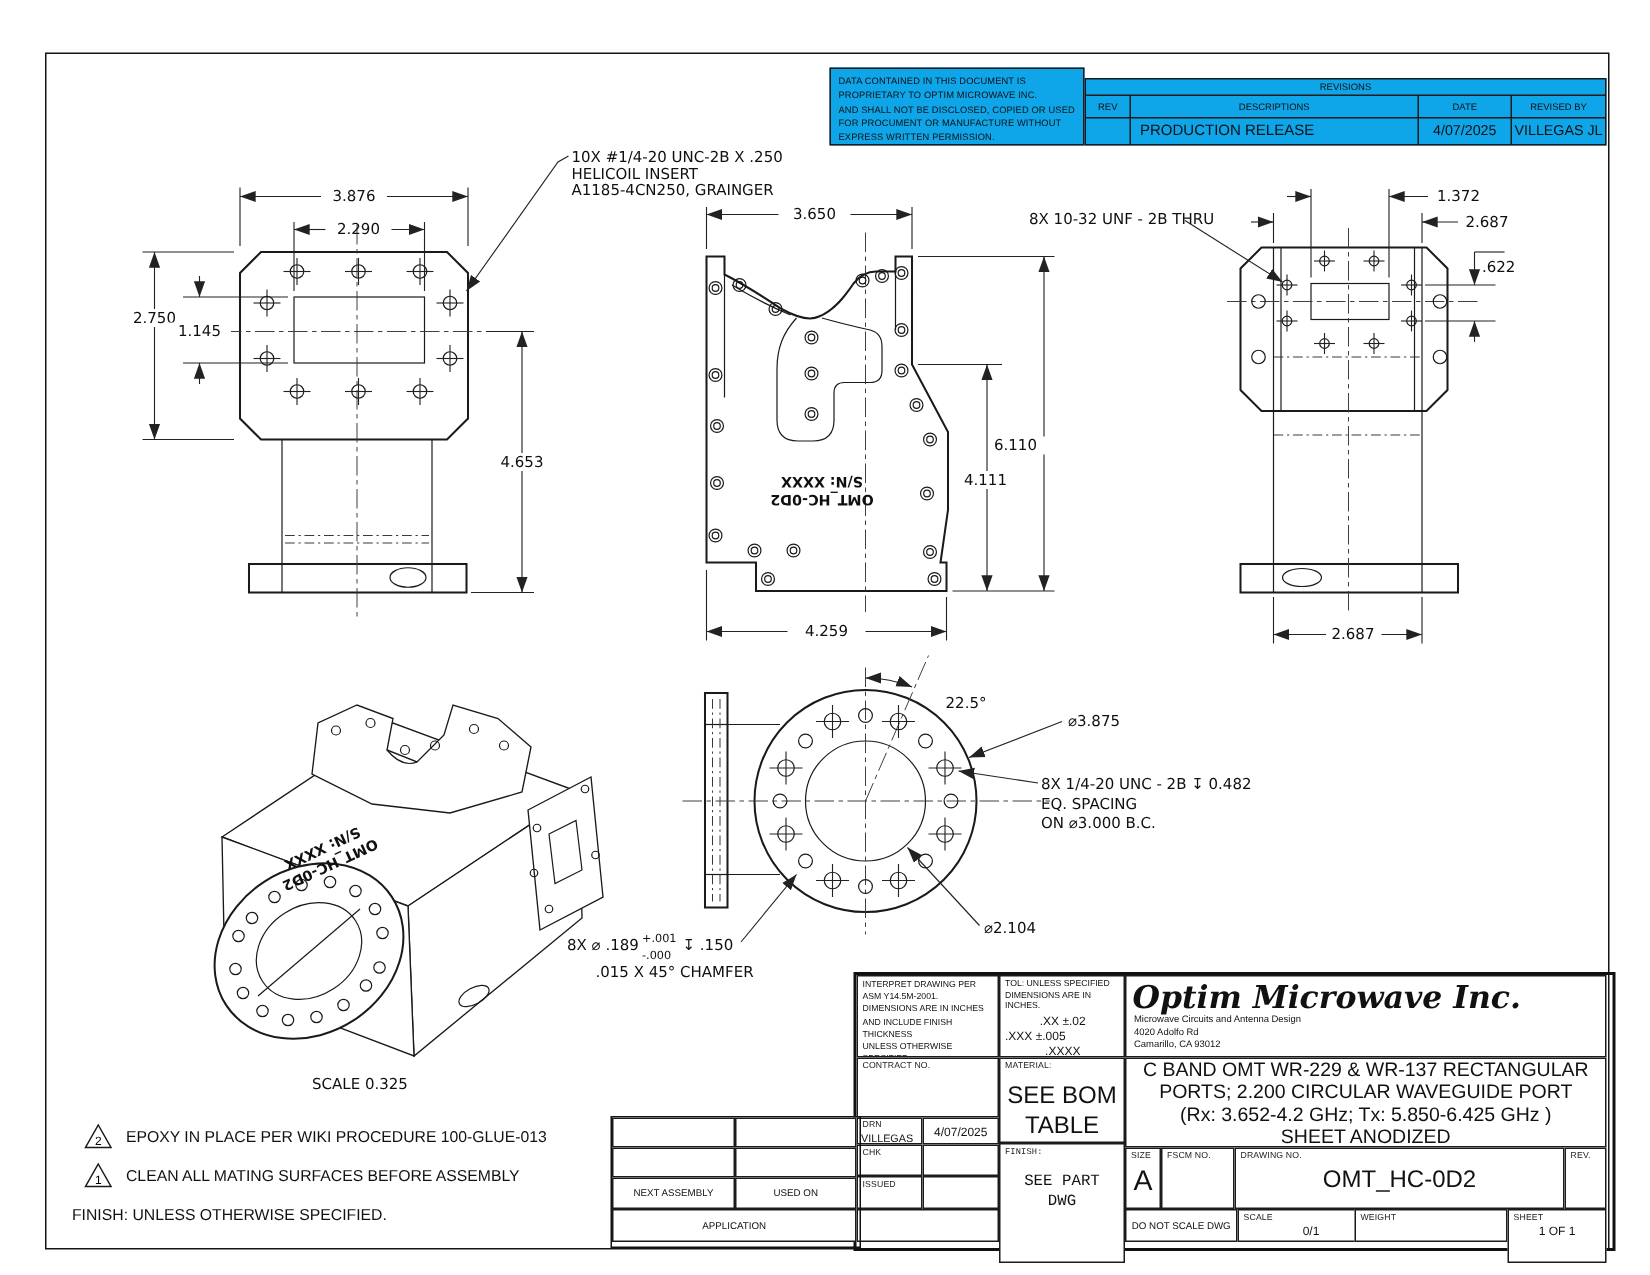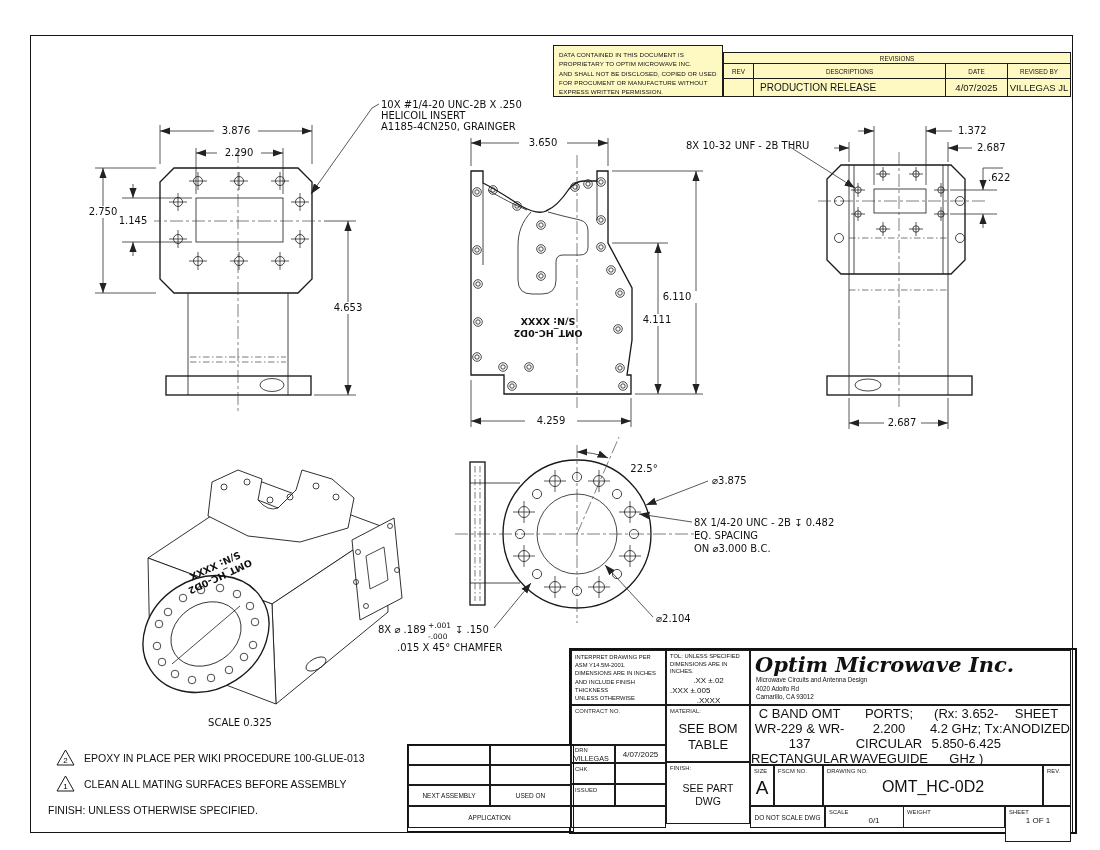"PRODUCTION RELEASE" .box { background: #fef9c3 -> #0ea5e9 }
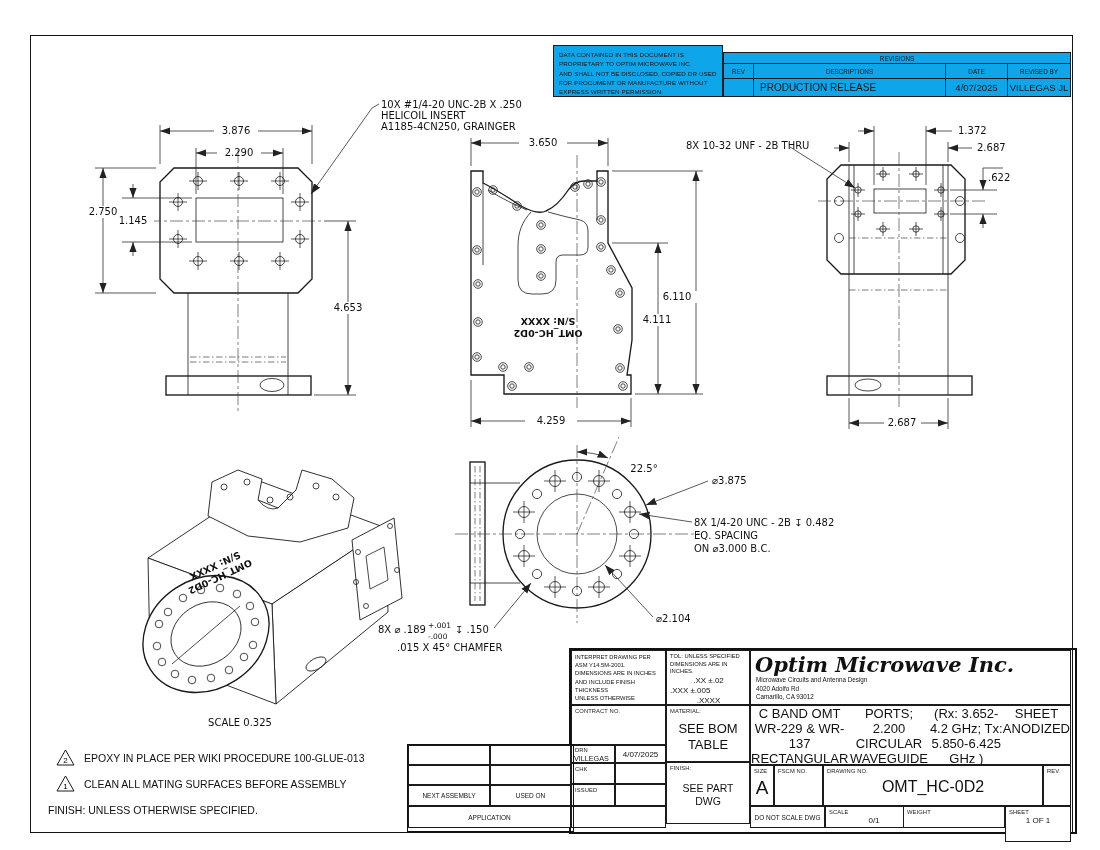"C BAND OMT WR-229 &" div.cell { flex-direction: none -> column }
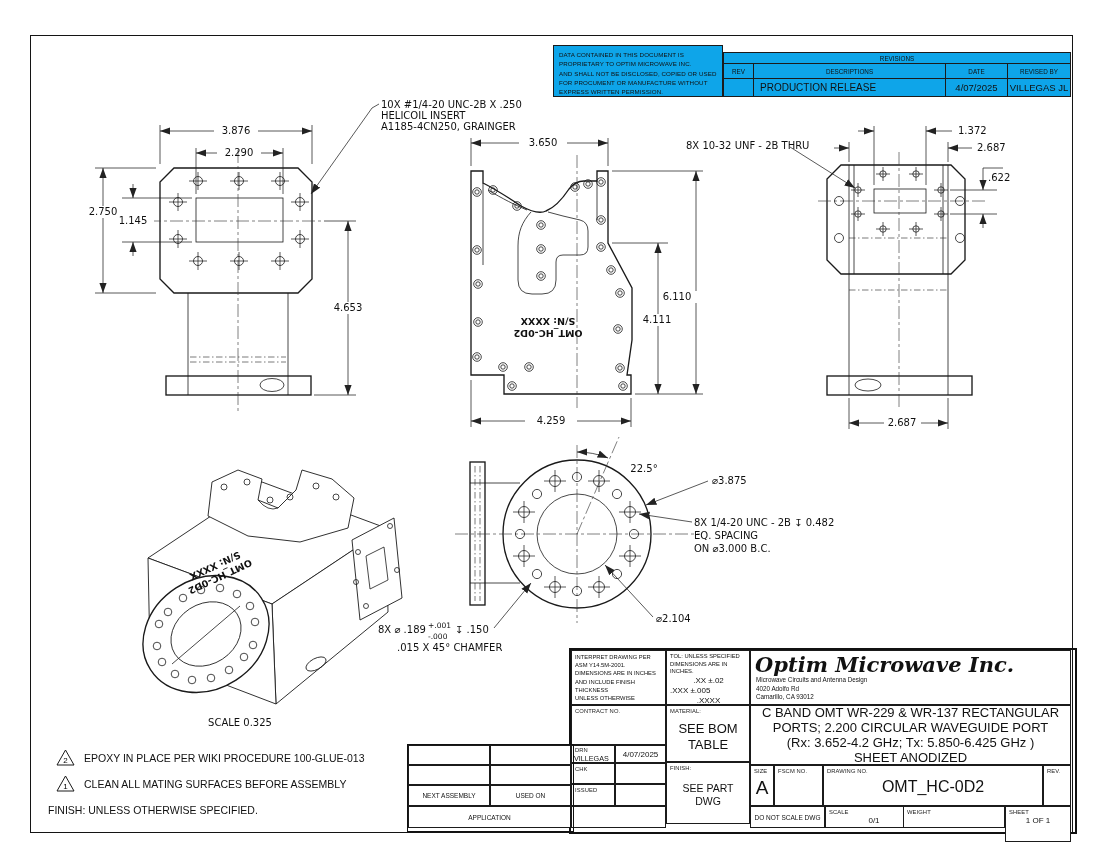"SEE BOM" div { font-size: 13px -> 16px }
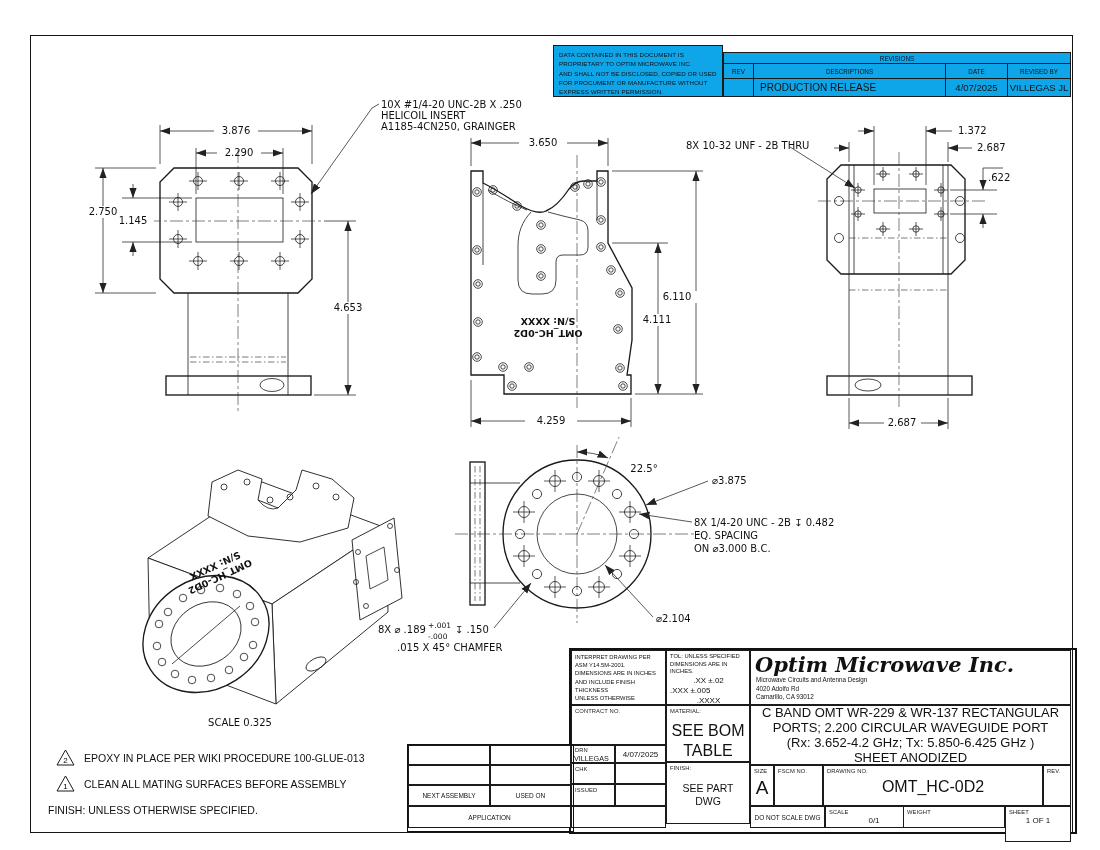"SEE PART" div.cell { font-family: none -> Liberation Mono, monospace; height: 62px -> 80px }
